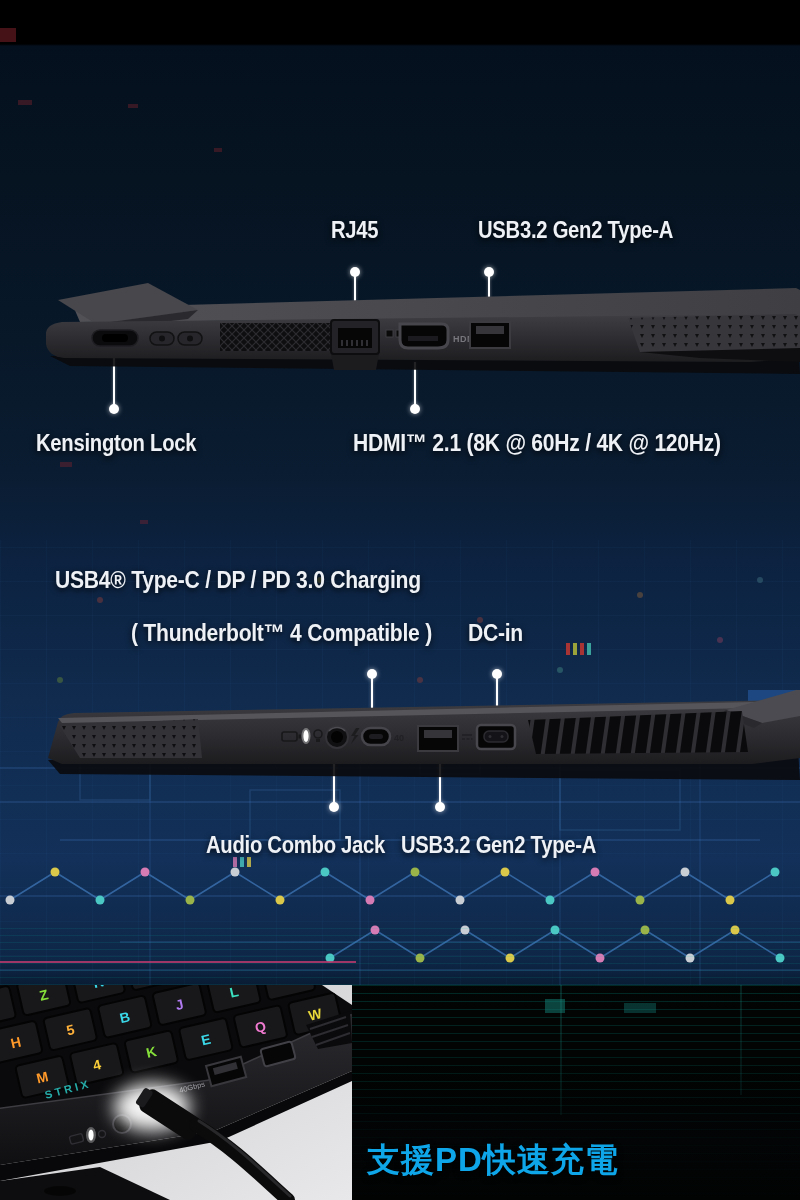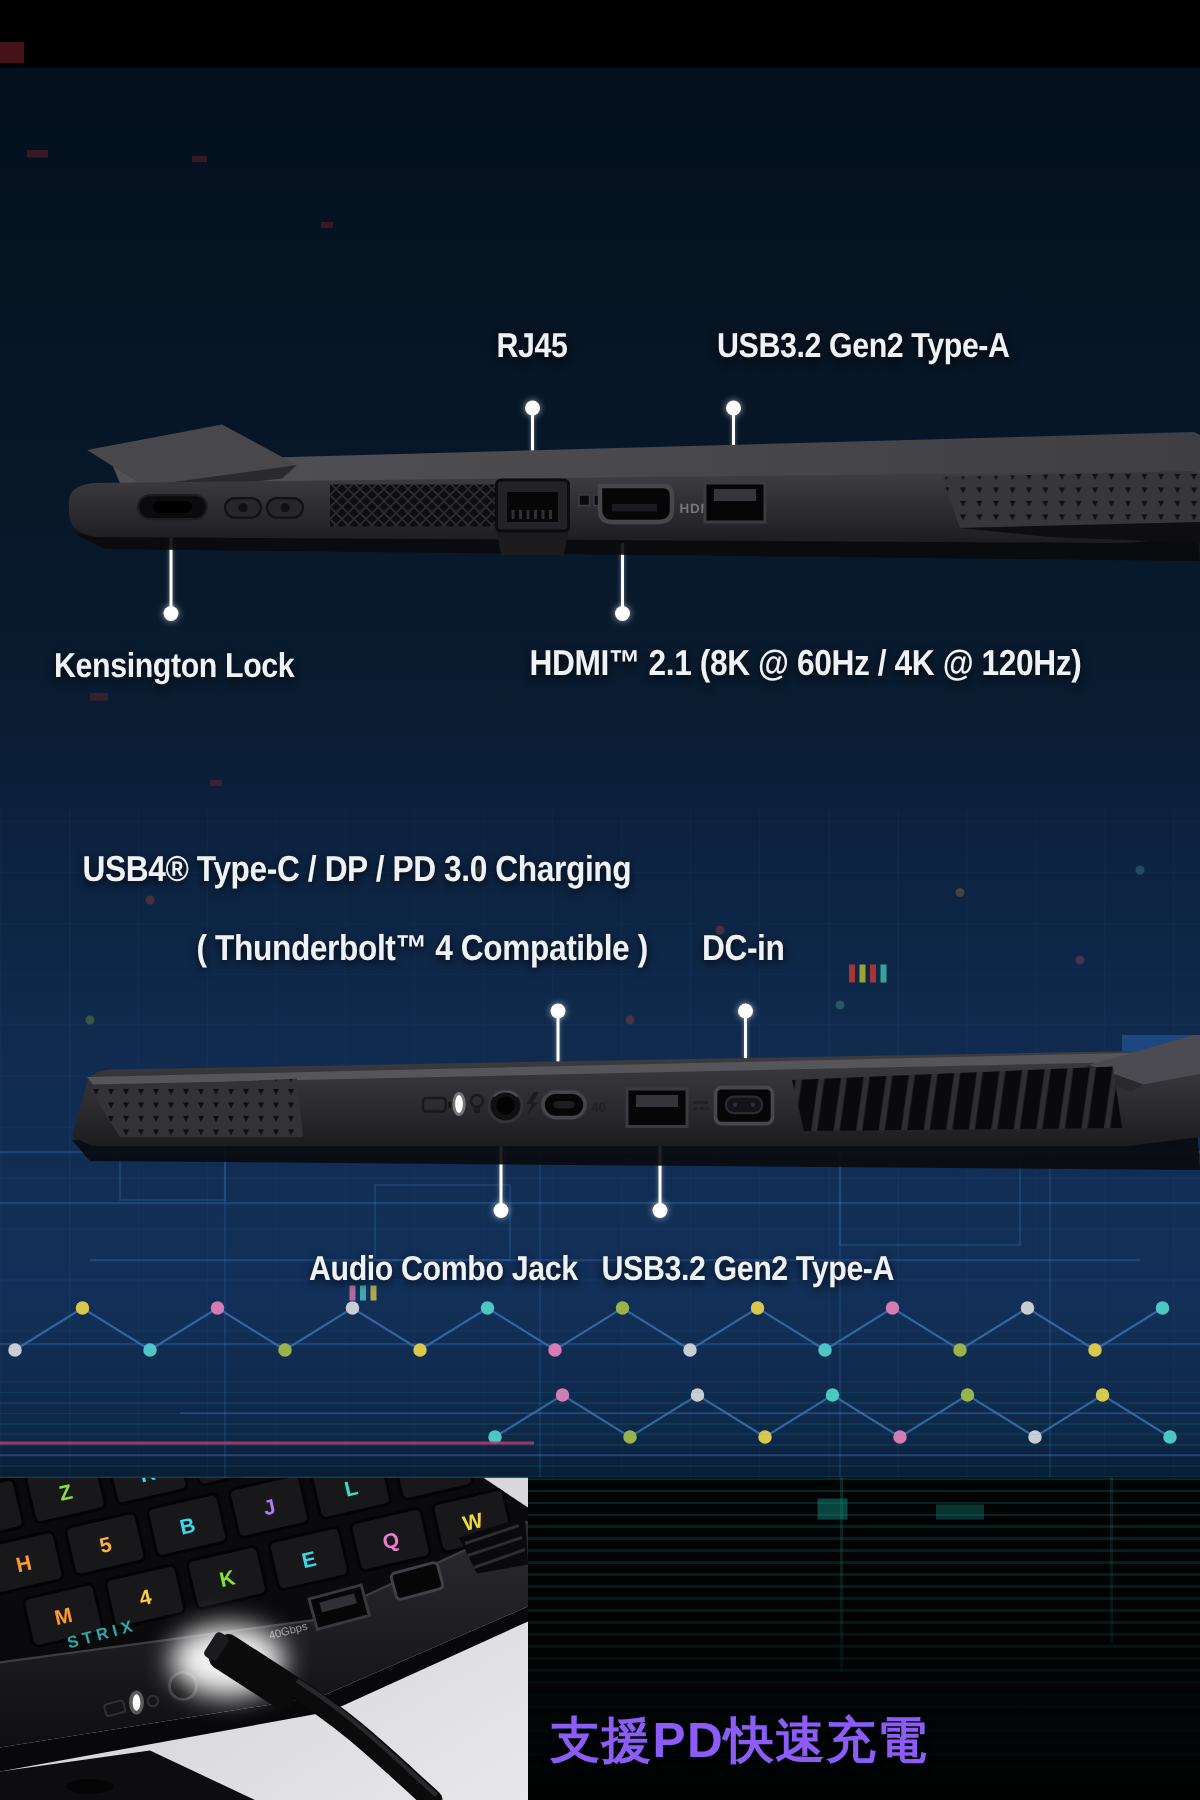"支援PD快速充電" #caption { color: #8b5cf6 -> #0ea5e9 }
